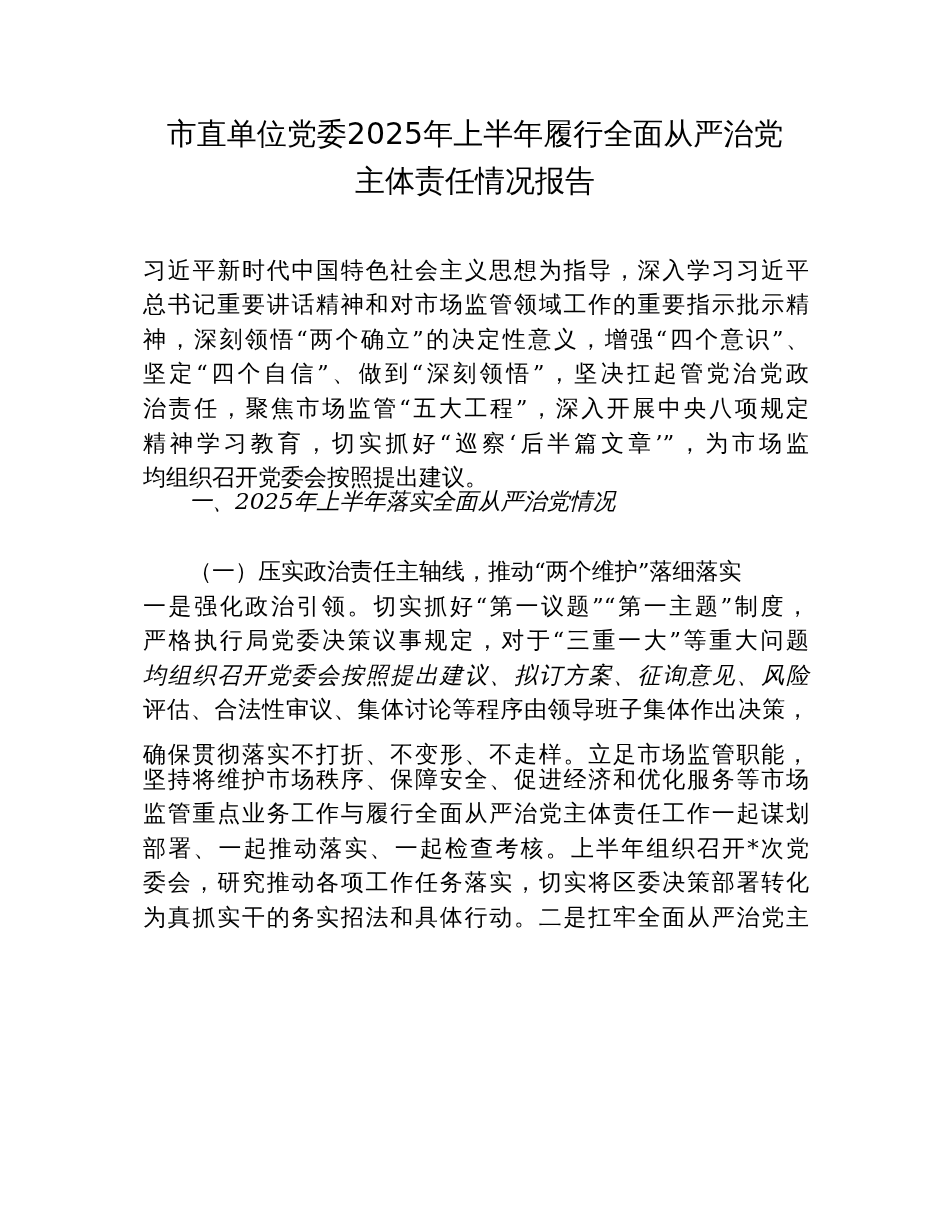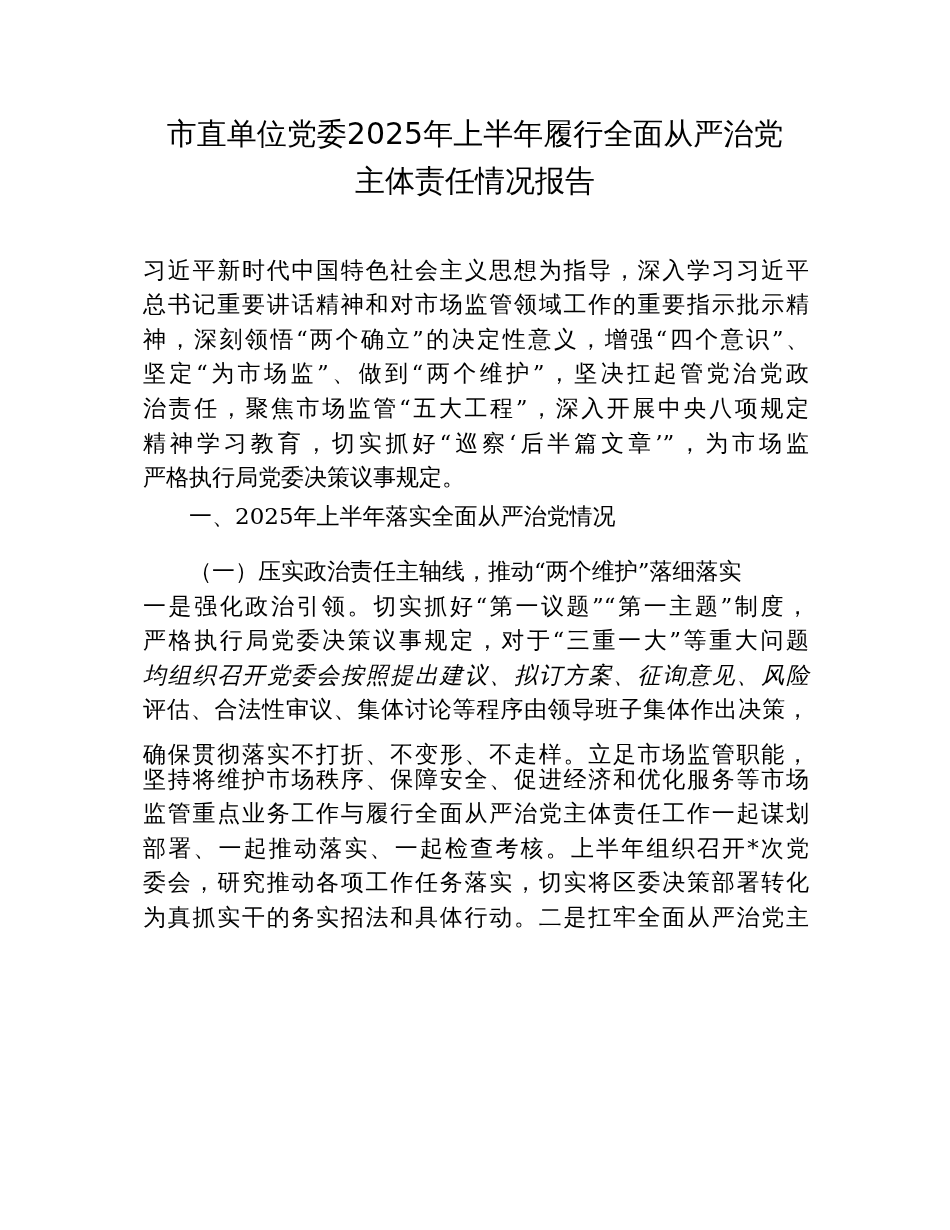"坚定“为市场监”、做到“两个维护”，坚决扛起管党治党政" div.body-line { text: 为市场监”、做到“两个维护 -> 四个自信”、做到“深刻领悟 }
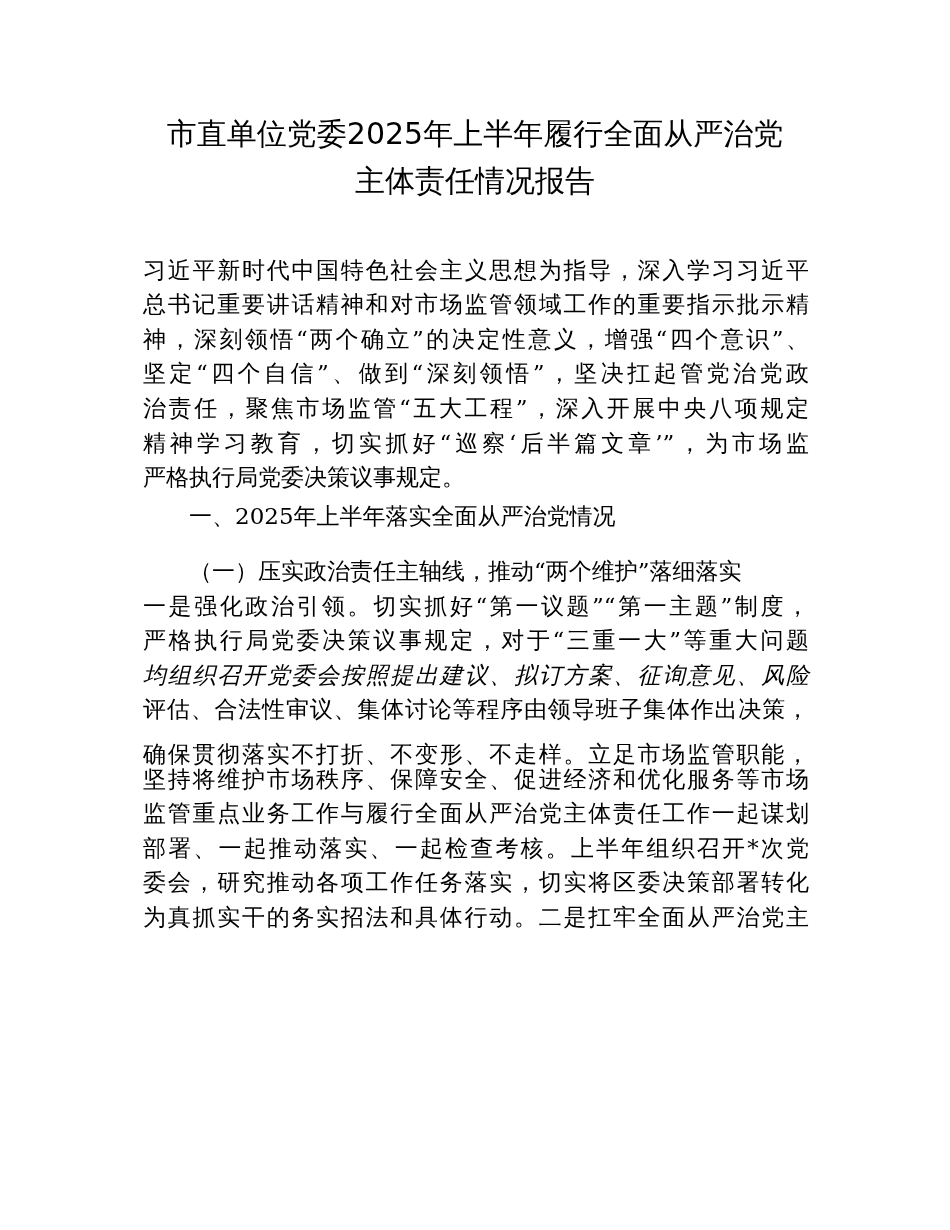"严格执行局党委决策议事规定。" div.body-line { text: 严格执行局党委决策议事规定 -> 均组织召开党委会按照提出建议 }
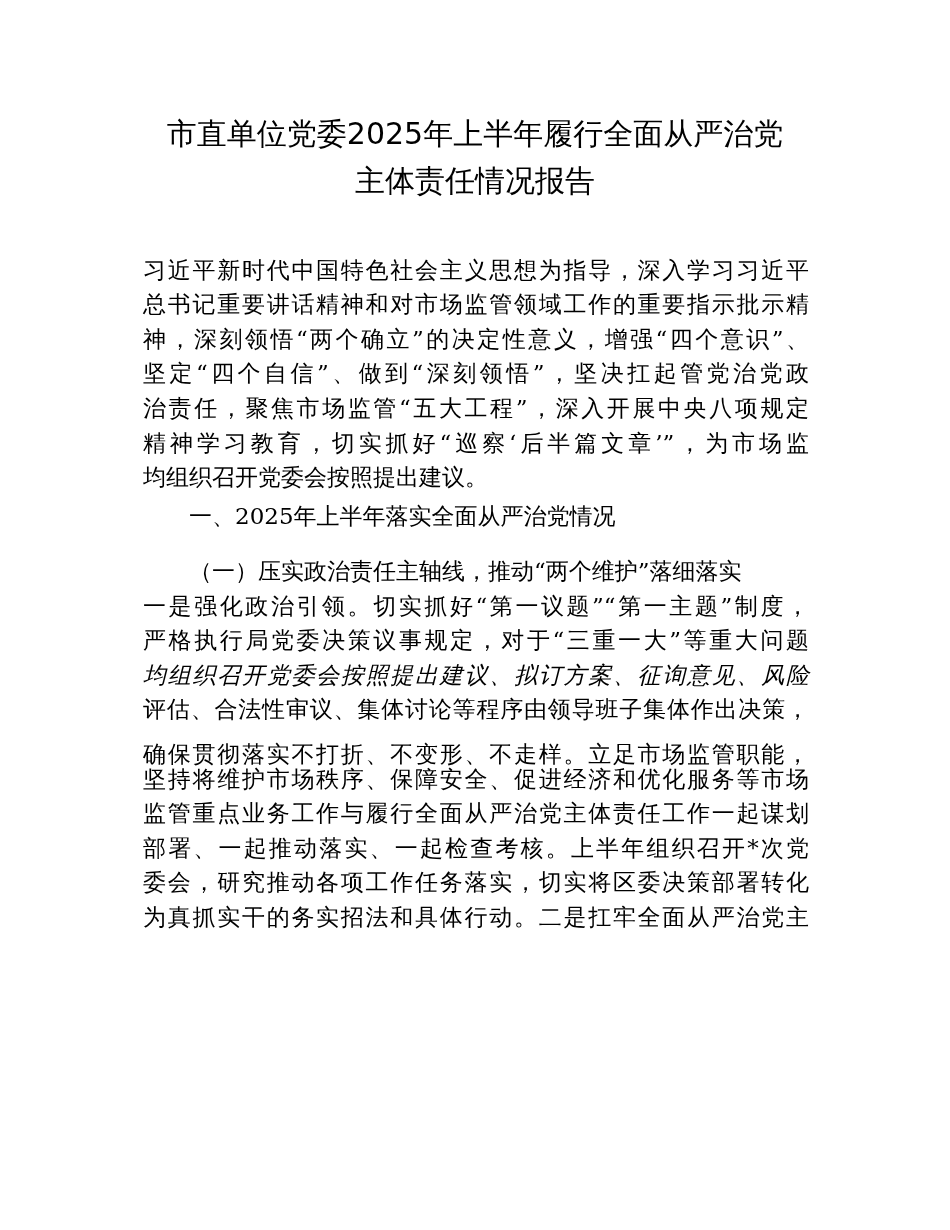"一、2025年上半年落实全面从严治党情况" div.body-line { font-style: none -> italic; top: 501px -> 486px }
